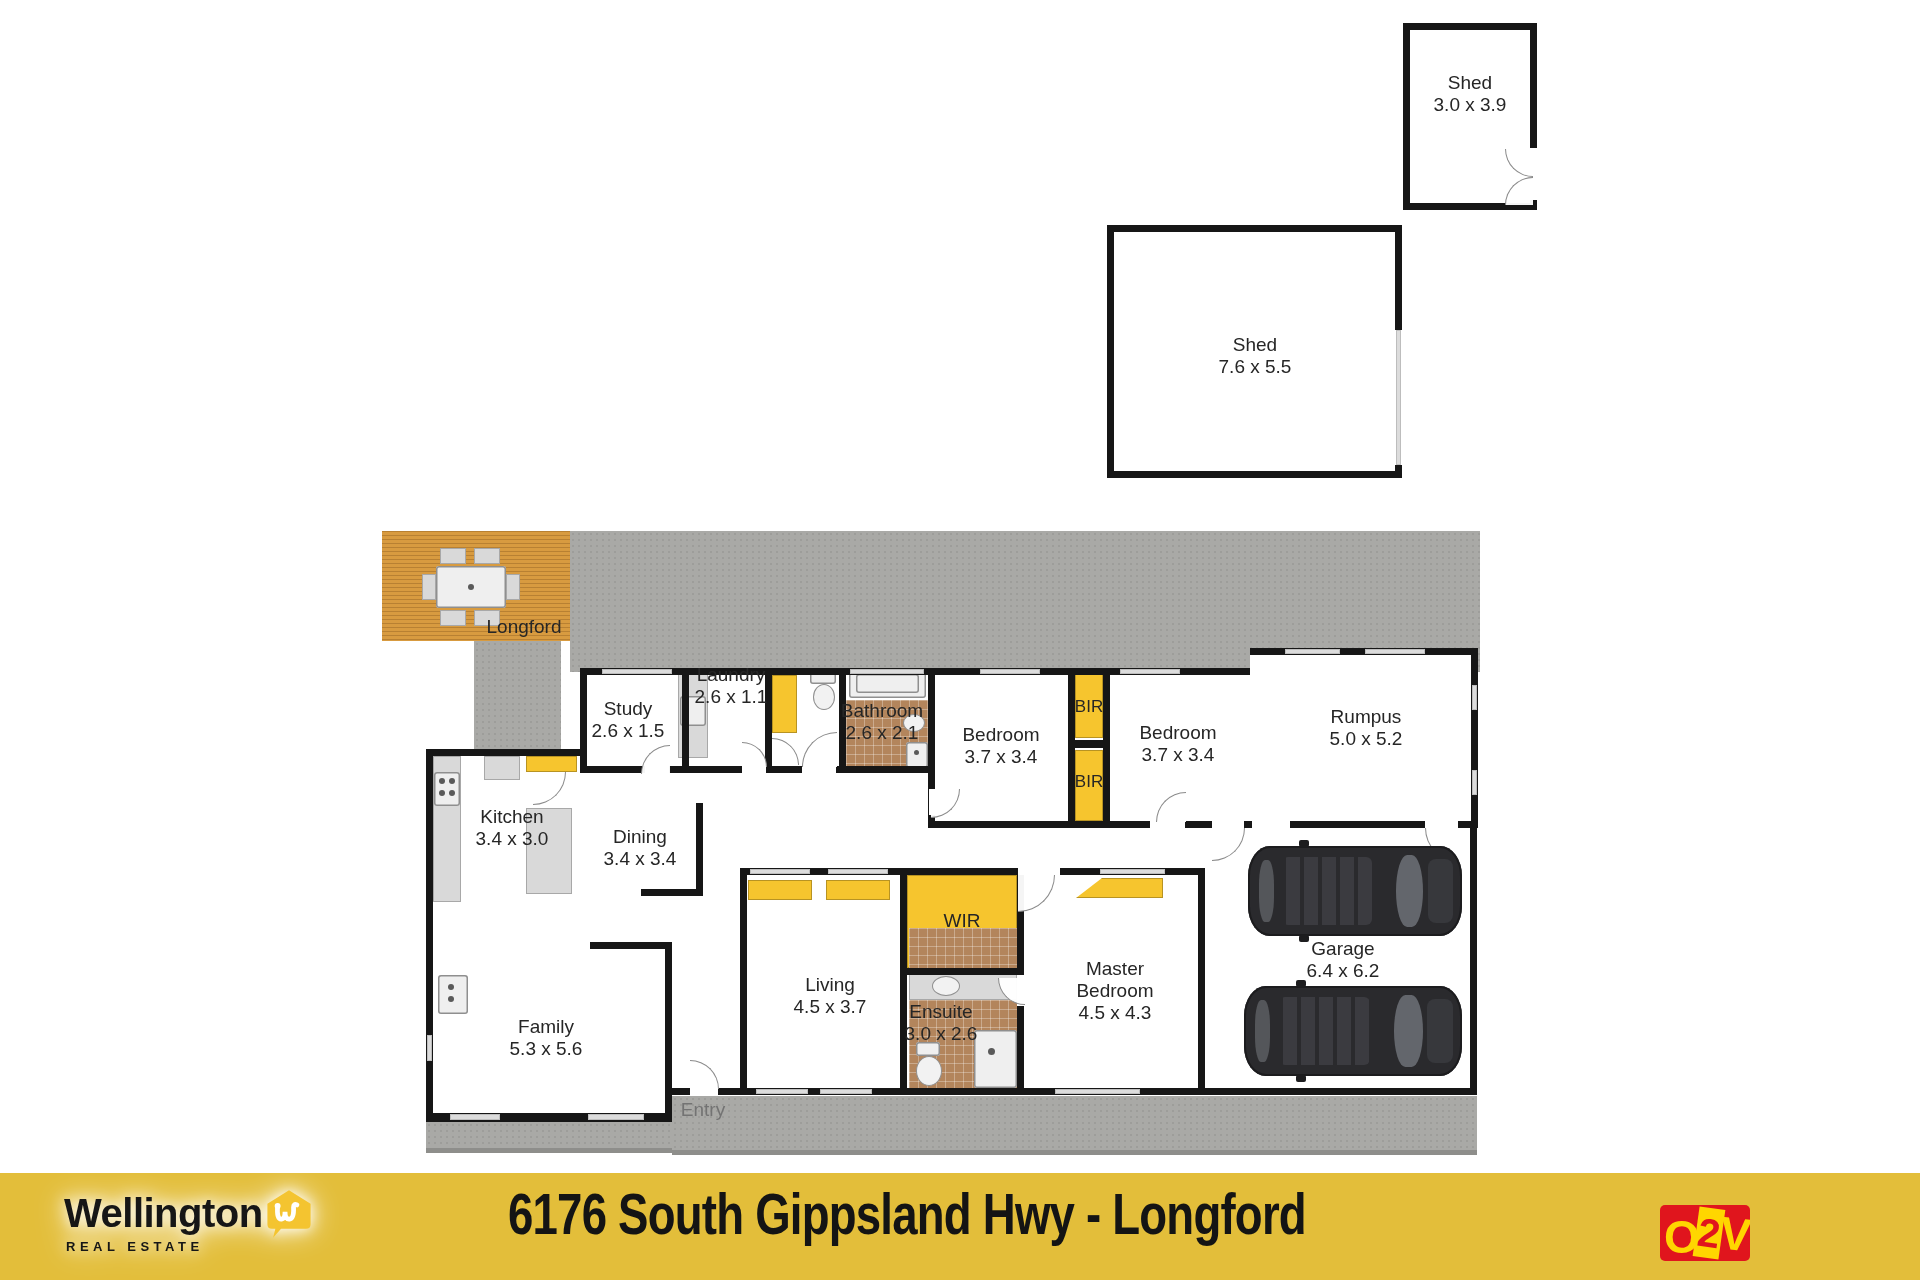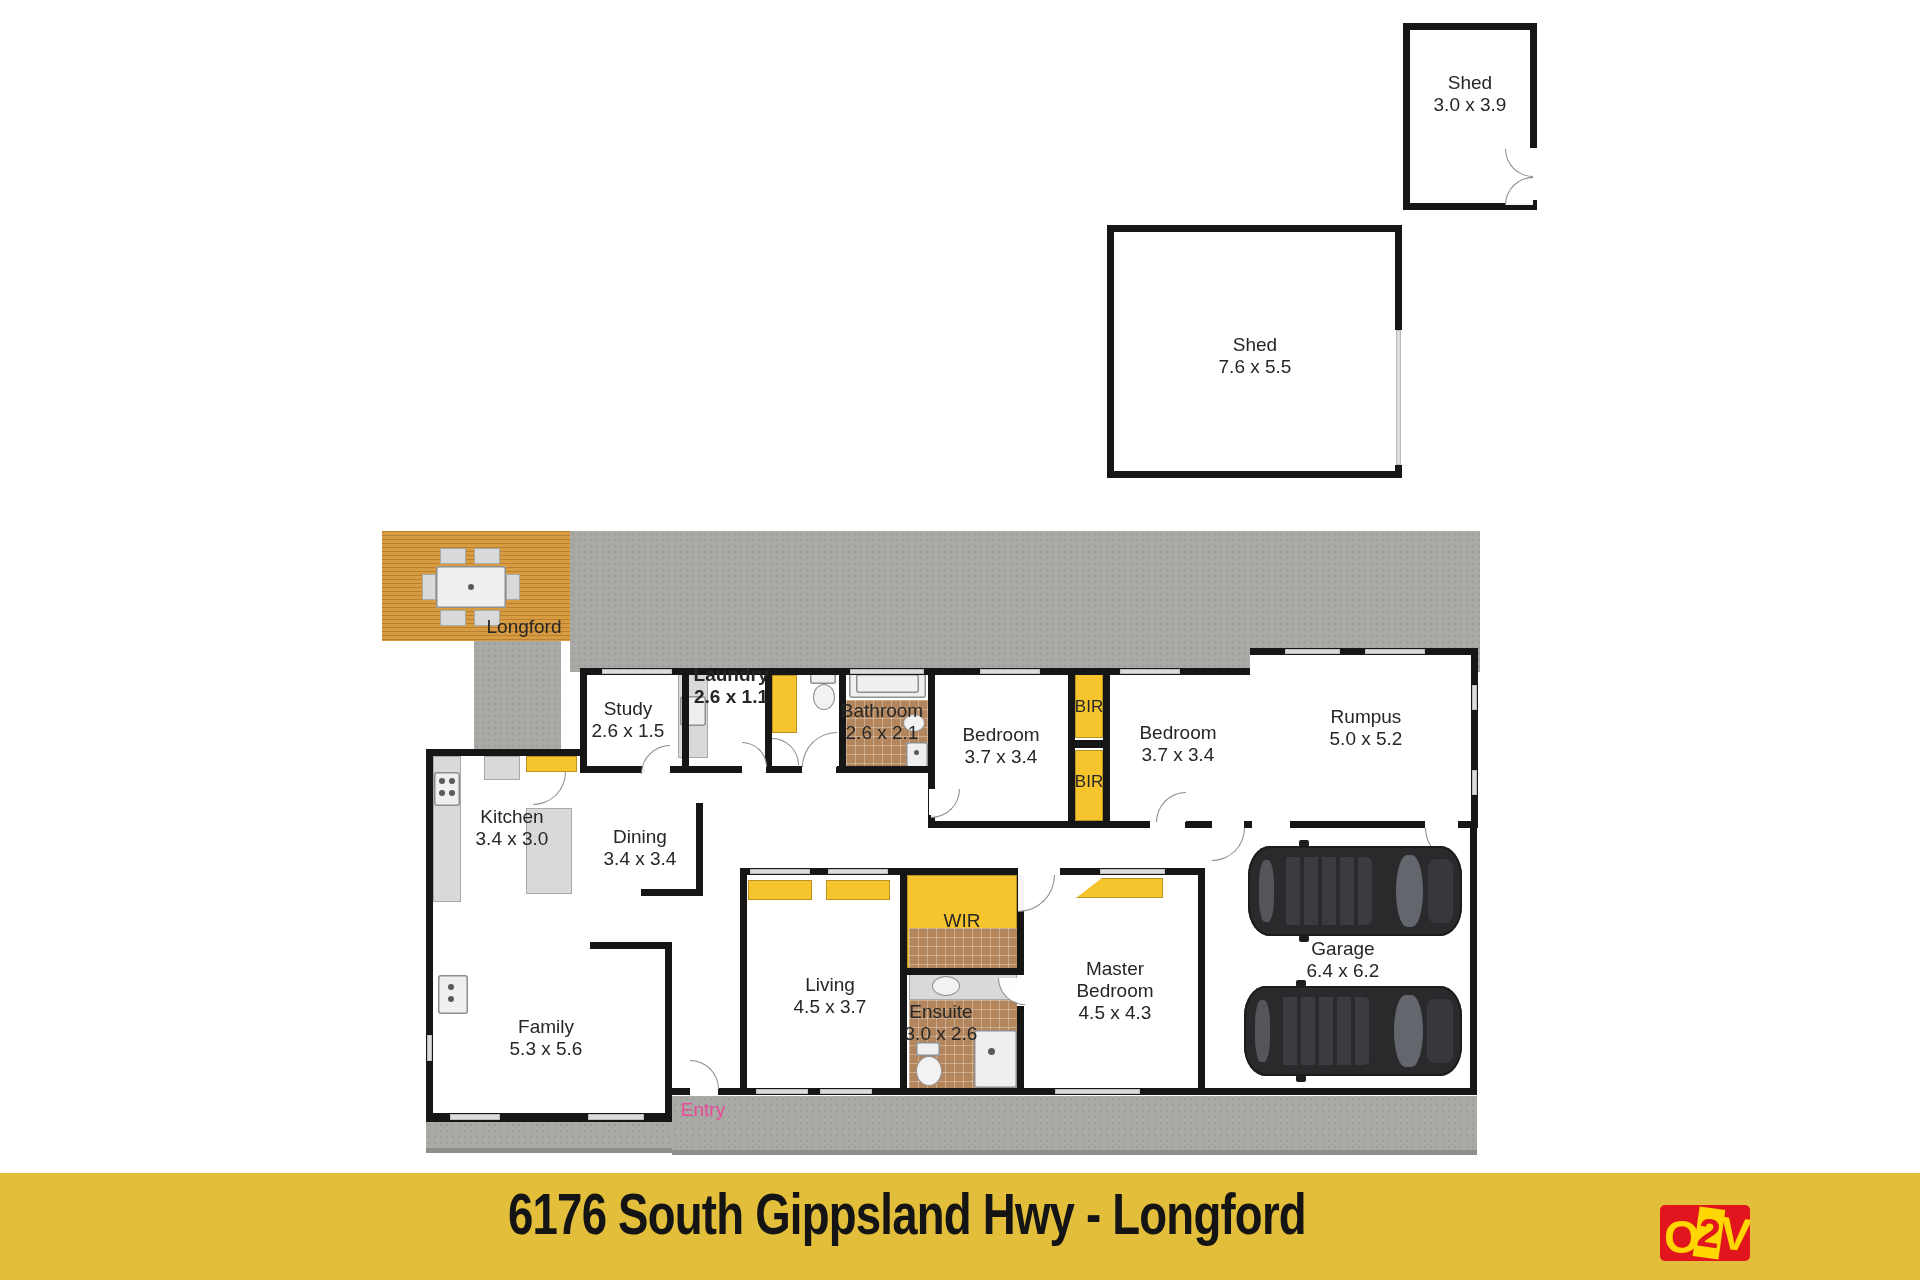"Laundry" div.lbl { font-weight: bold -> none }
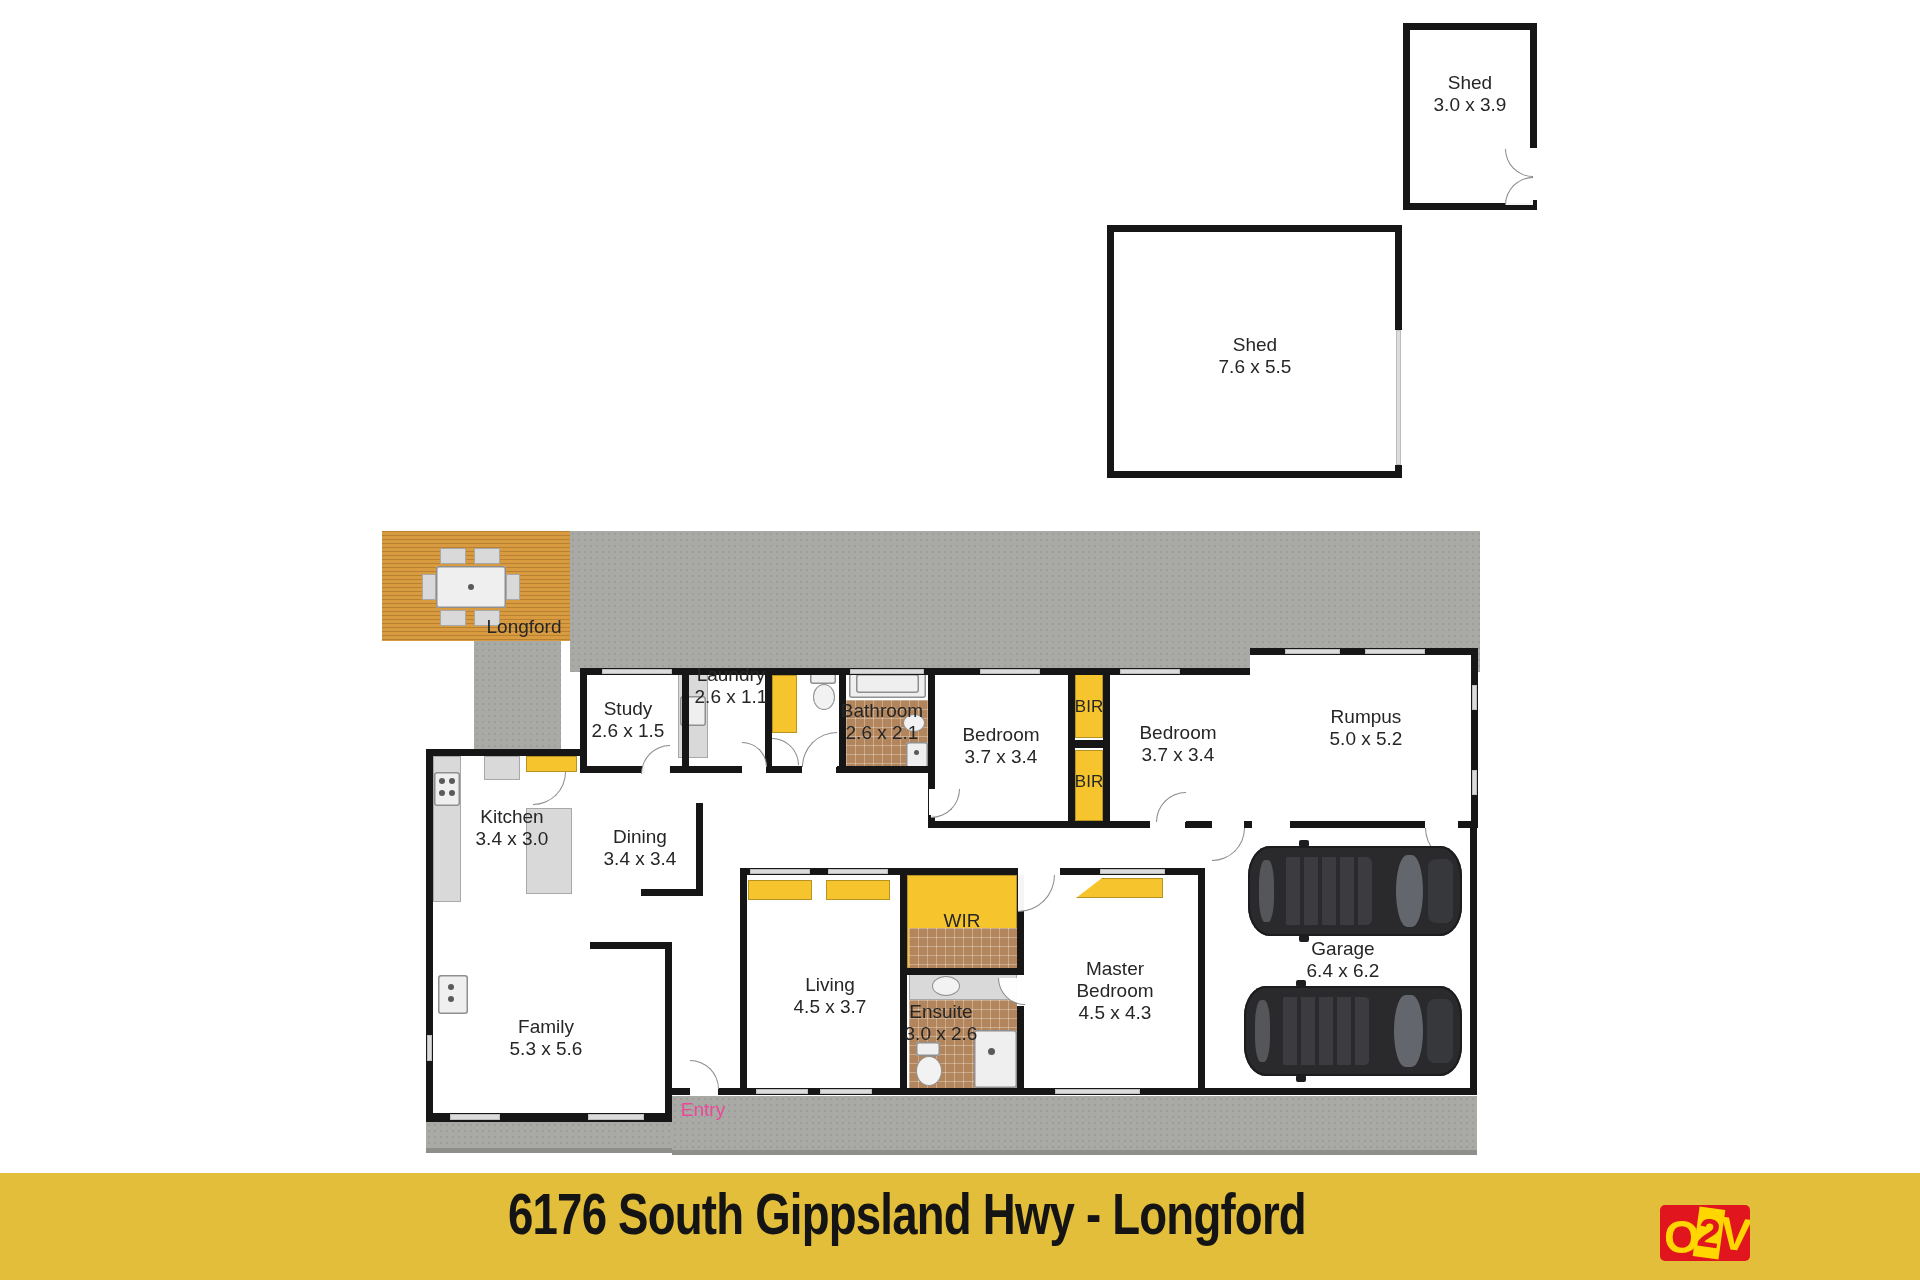"Entry" .lbl.onGray { color: #ec4899 -> #737373 }
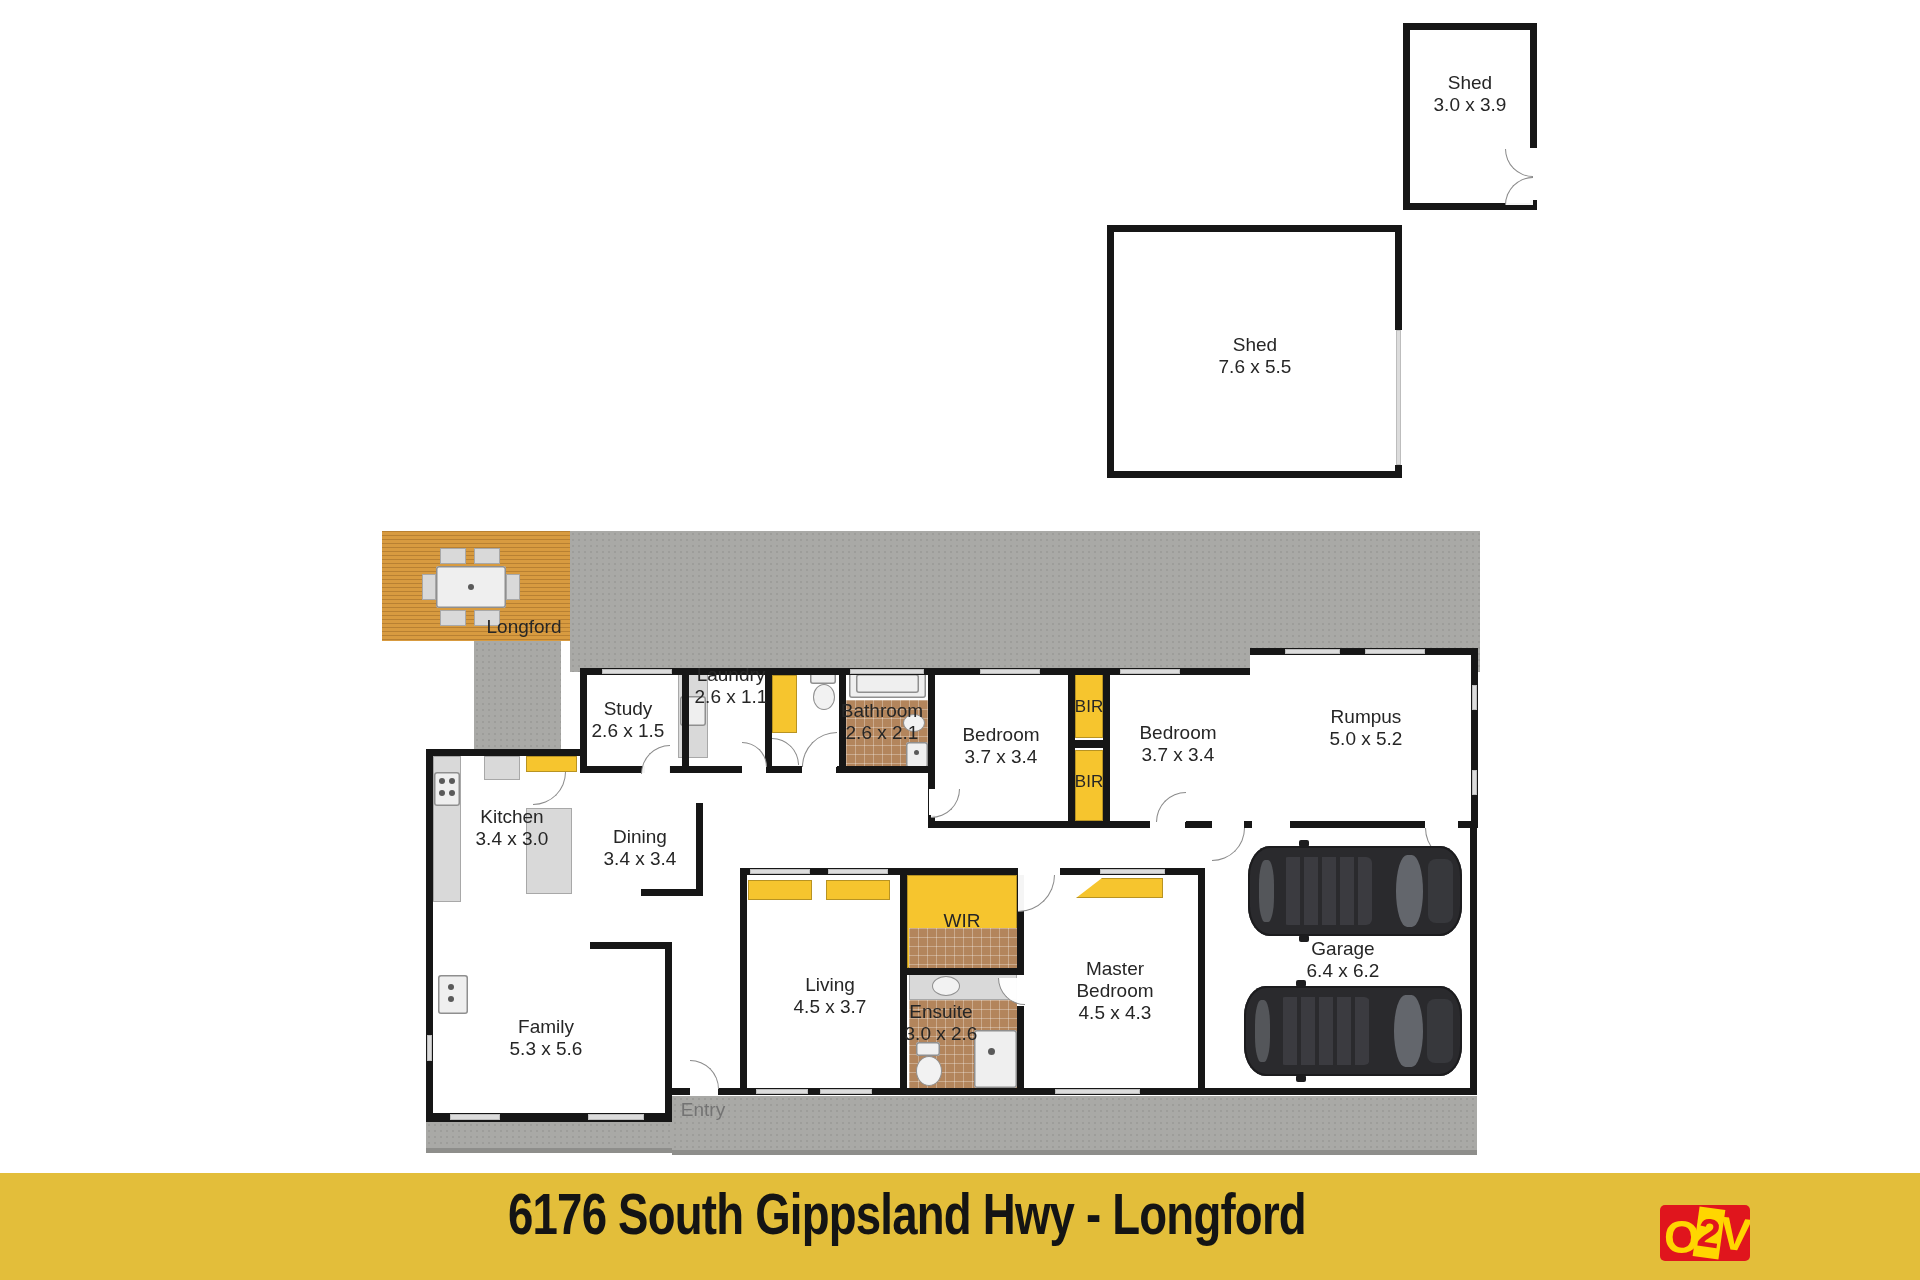"Wellington" div { html: none -> <div> <div>Wellington</div> <div>REAL ESTATE</div> <svg> <path></path> <path></path> <circle></circle> </svg> </div> }
